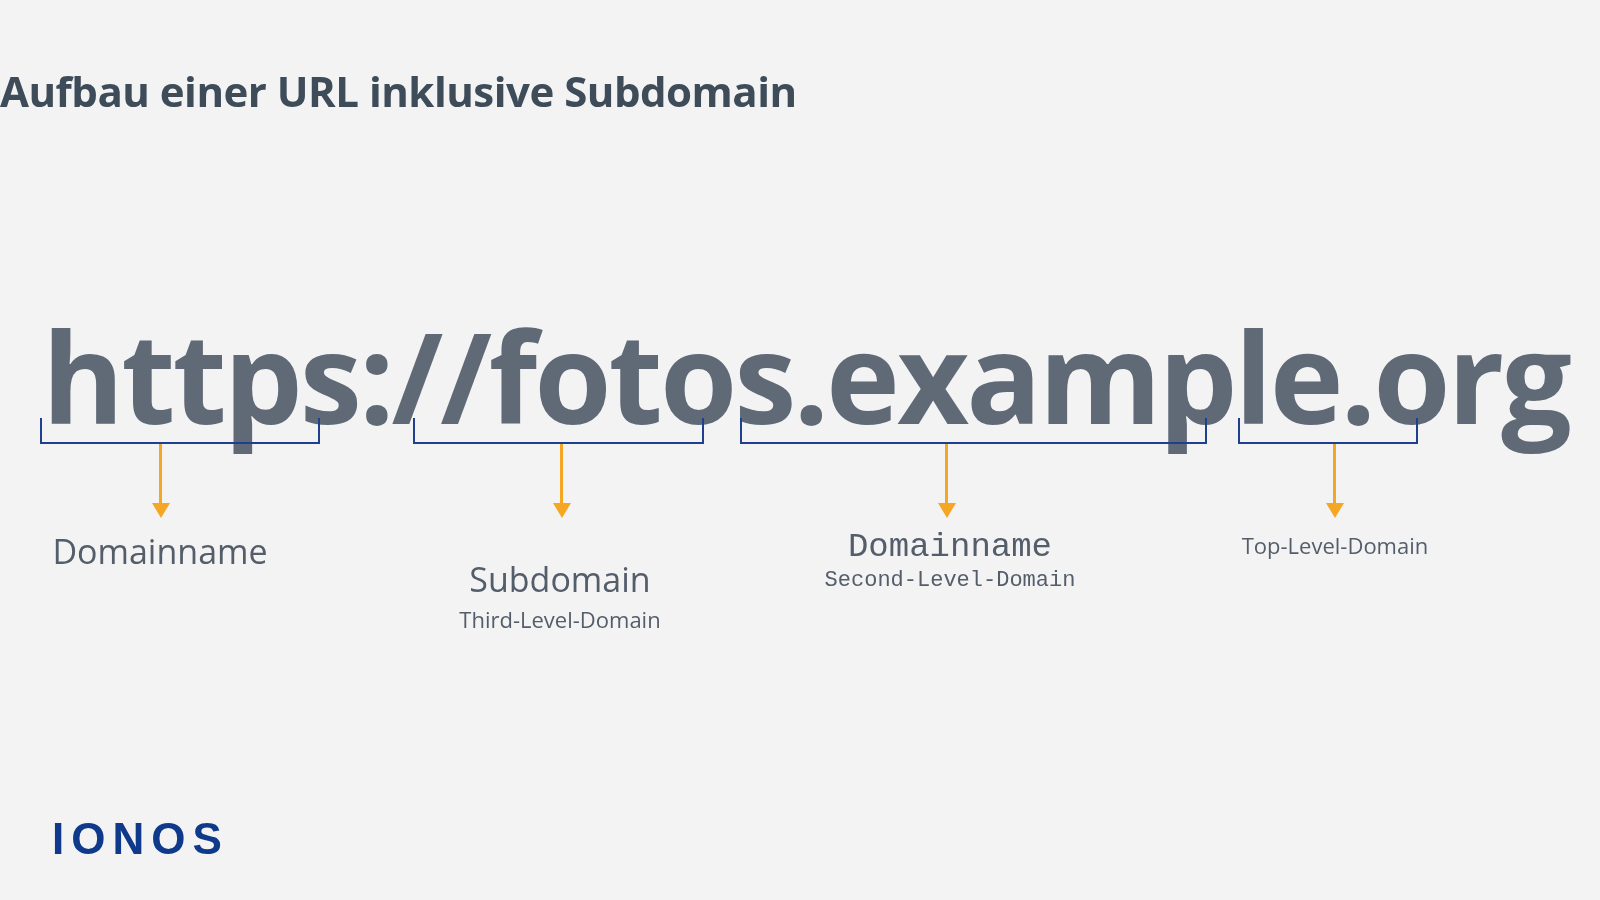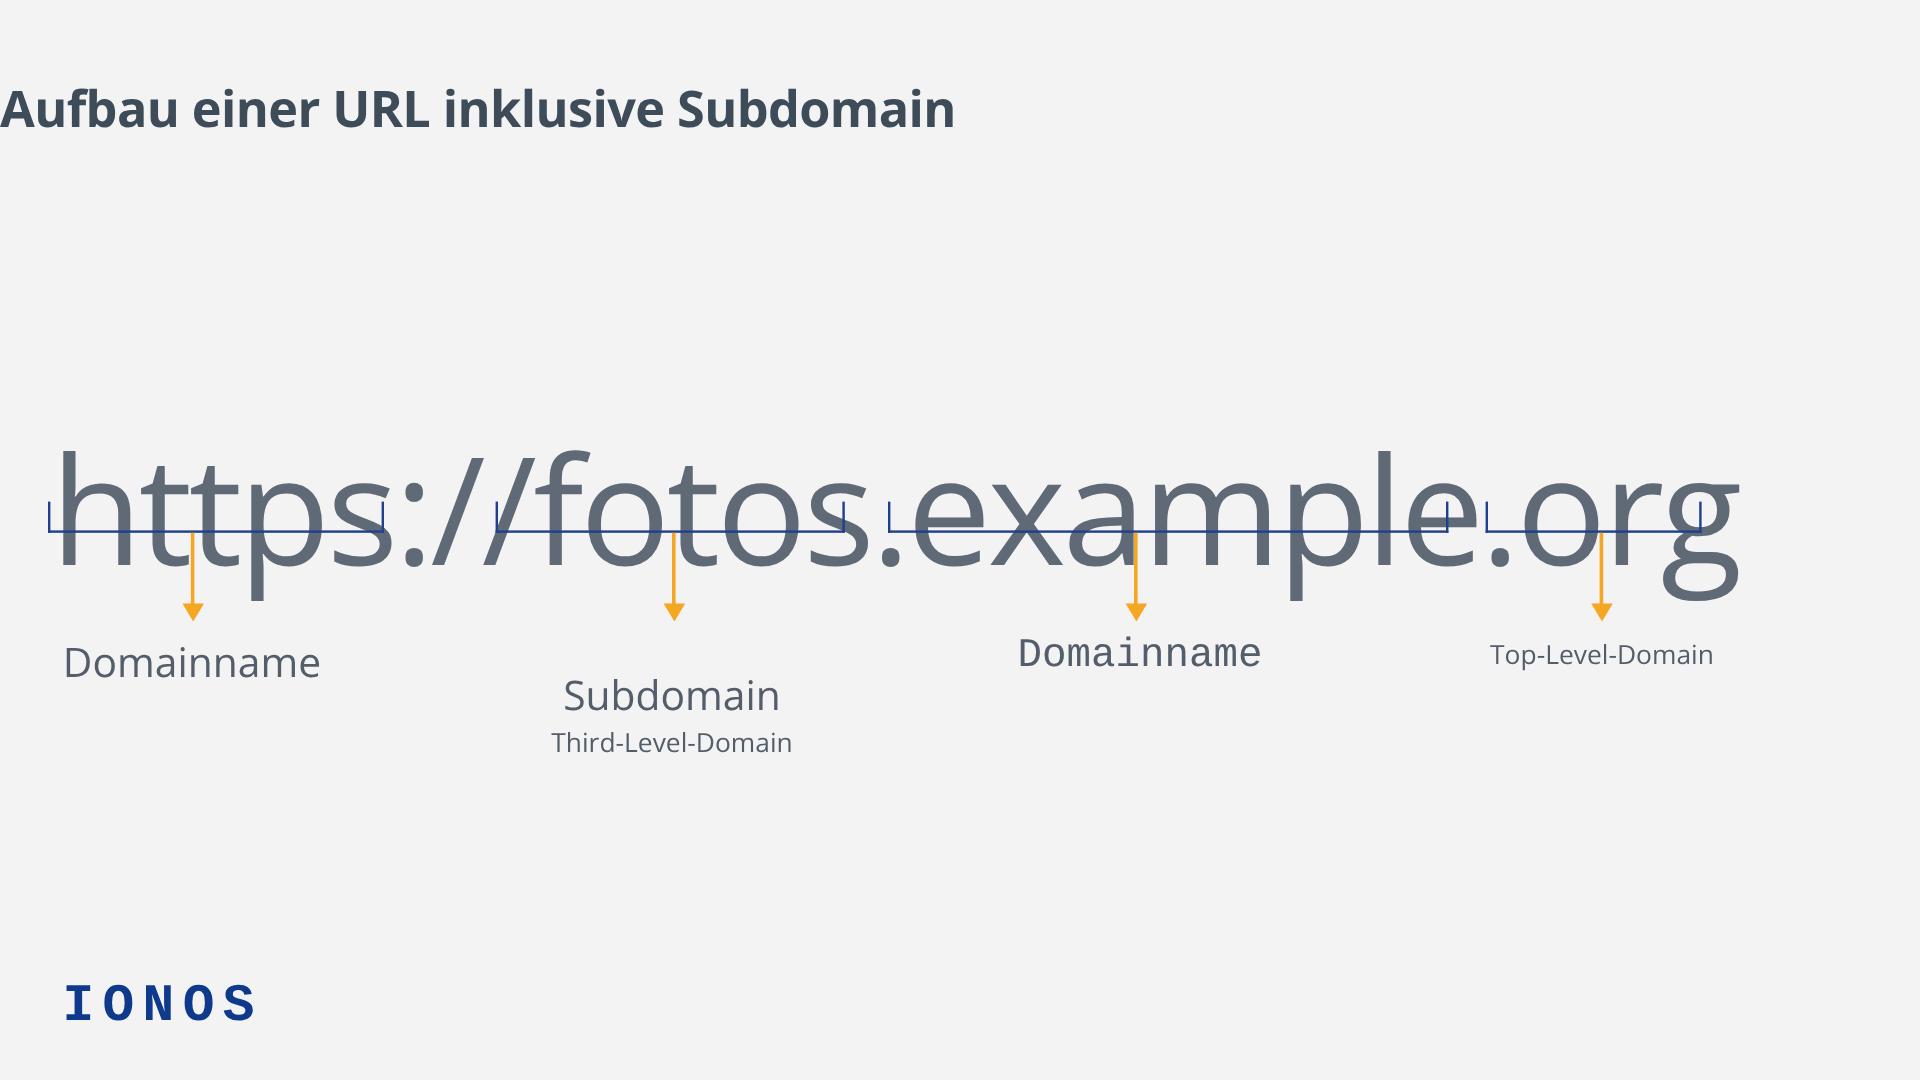"https://fotos.example.org" .url-container { font-weight: 400 -> 700; margin-top: 47px -> none }
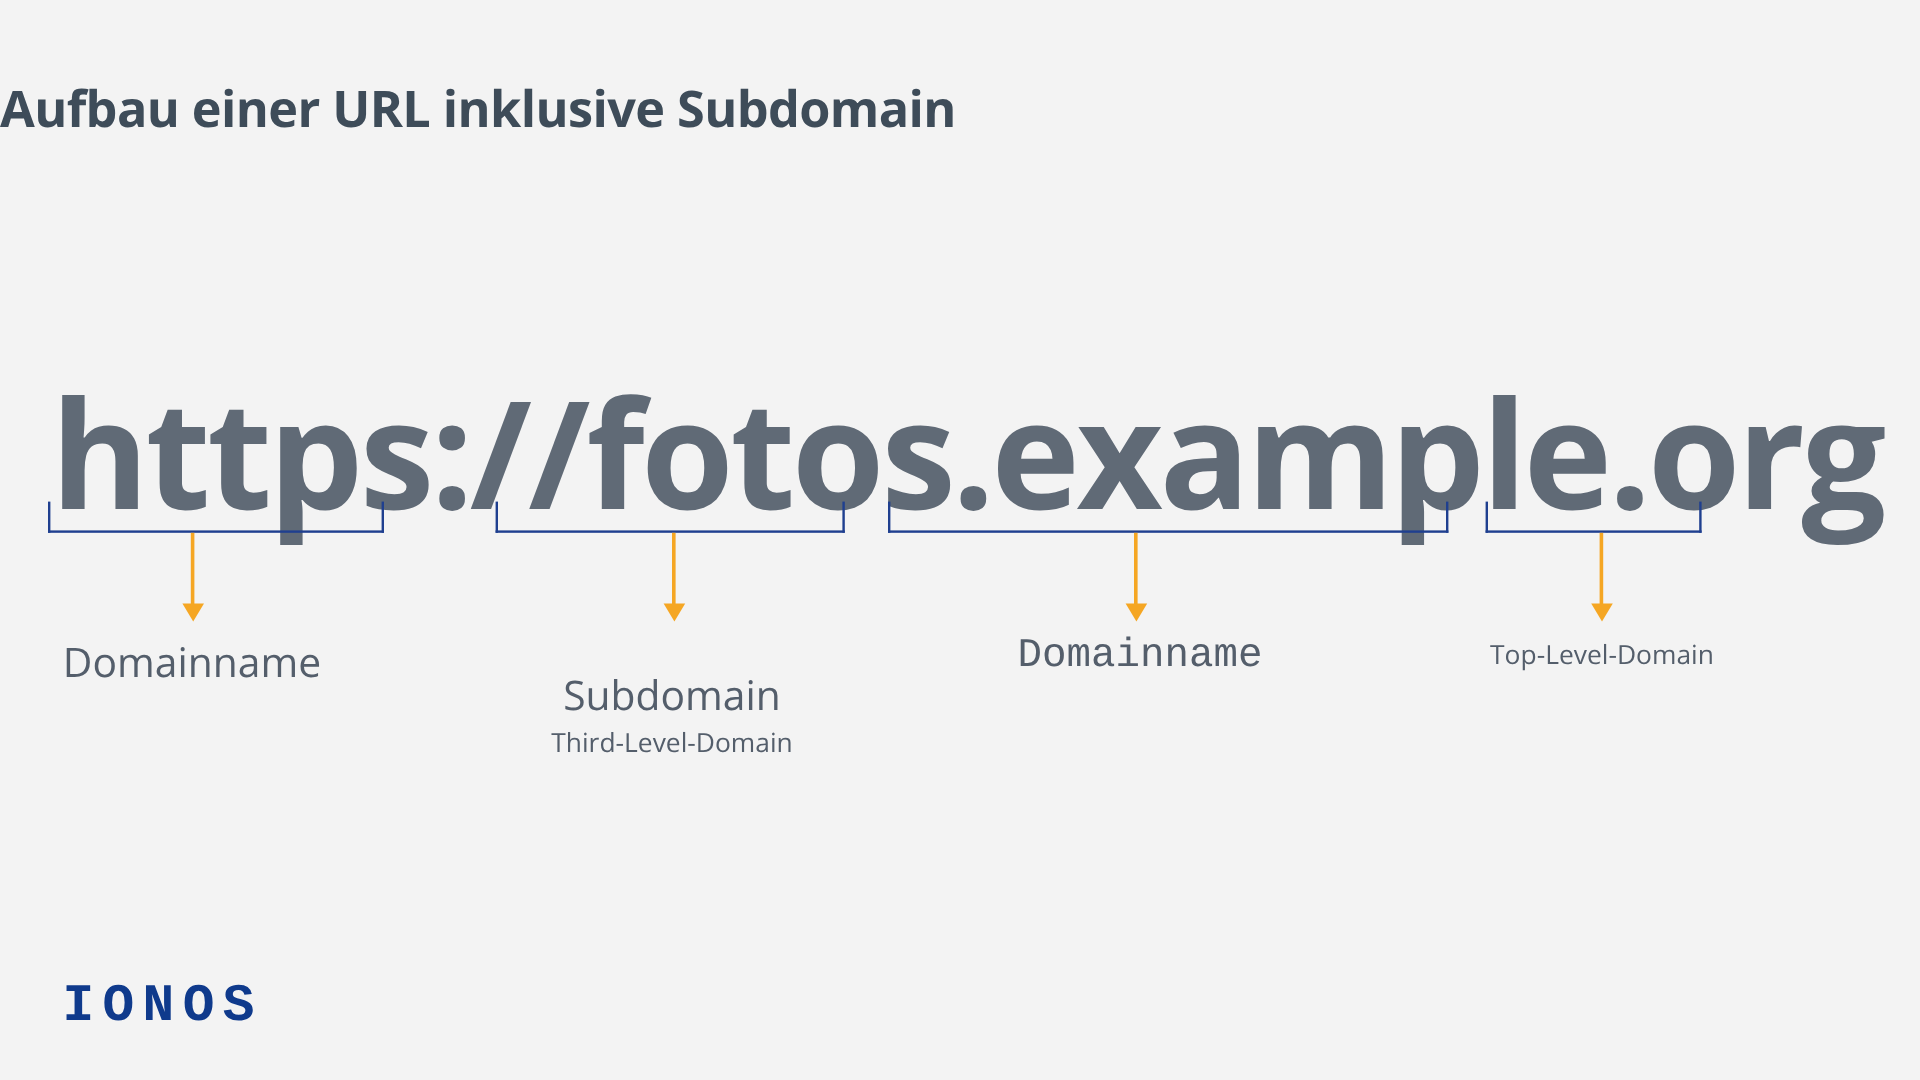"Second-Level-Domain" div.label-sub { html: none -> <div>Second-Level-Domain</div> }
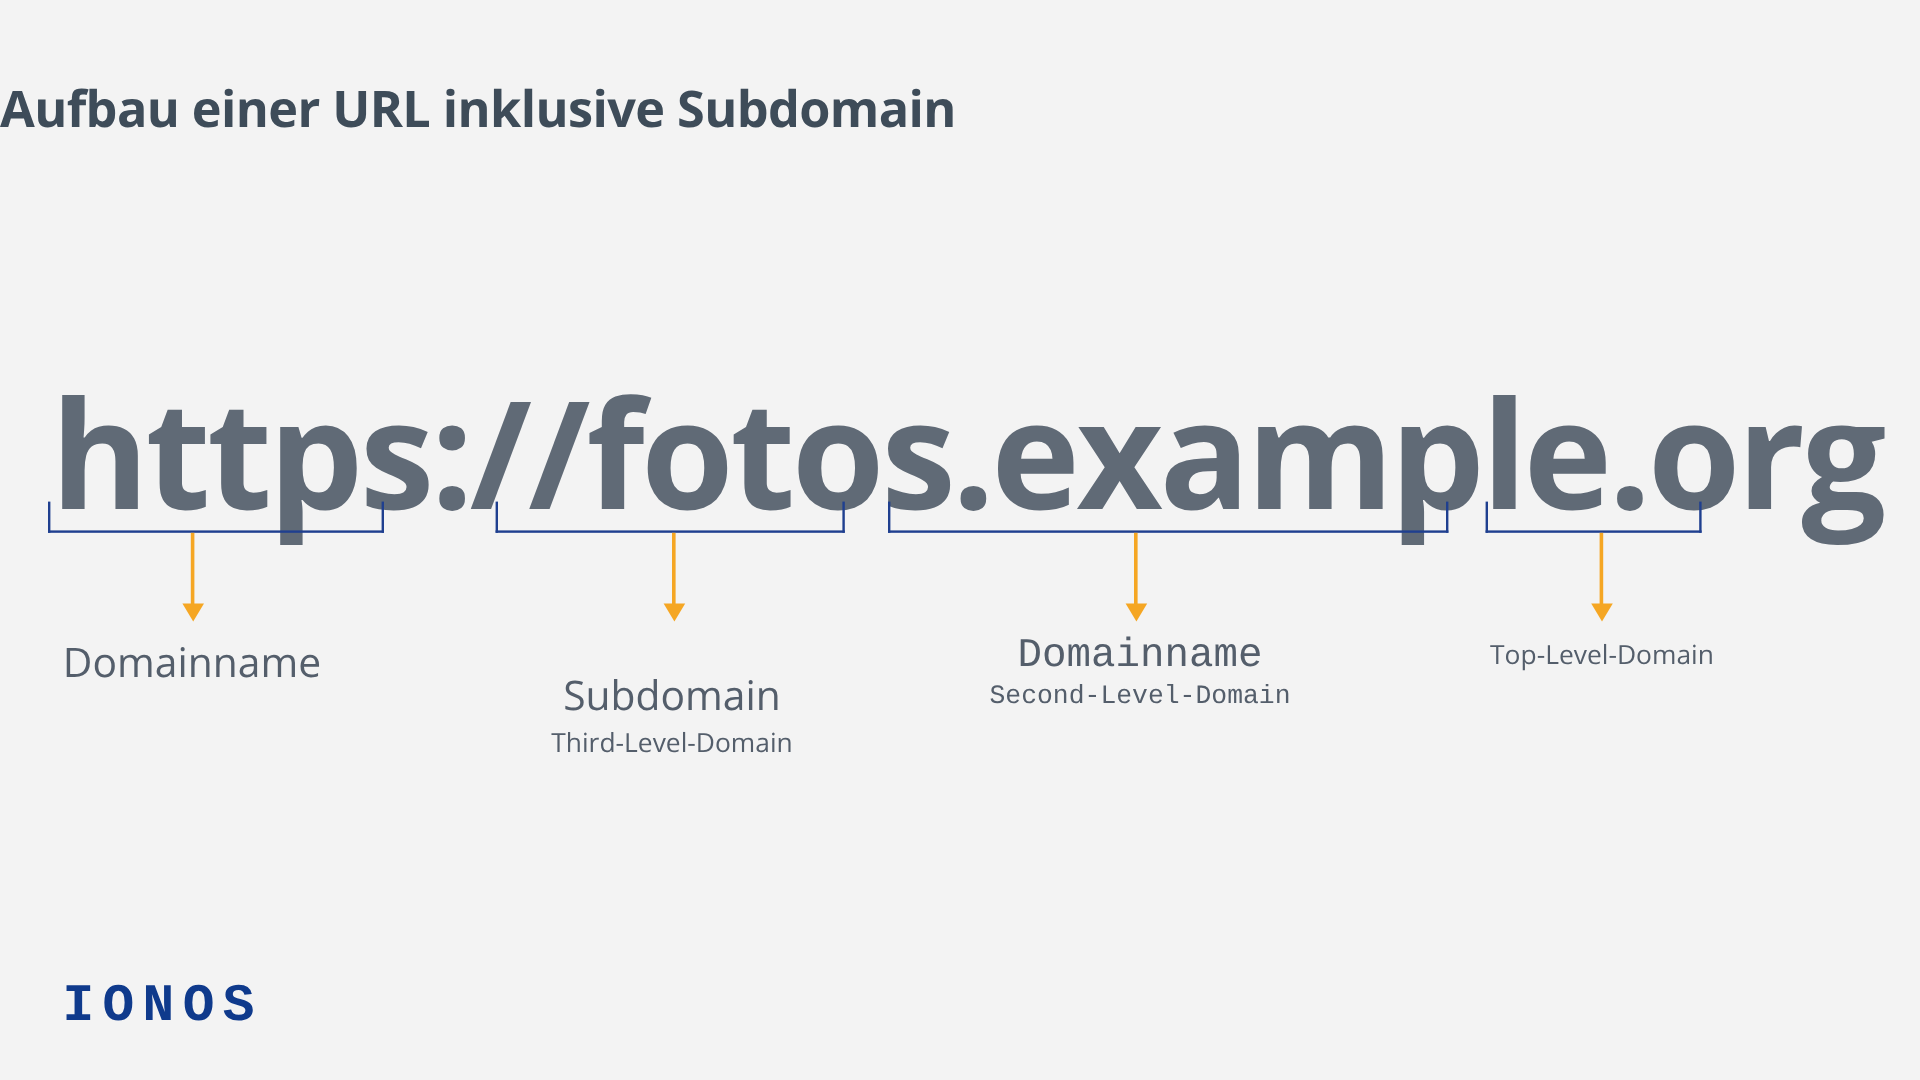"IONOS" .logo { font-family: Liberation Mono, monospace -> Liberation Sans, sans-serif }
